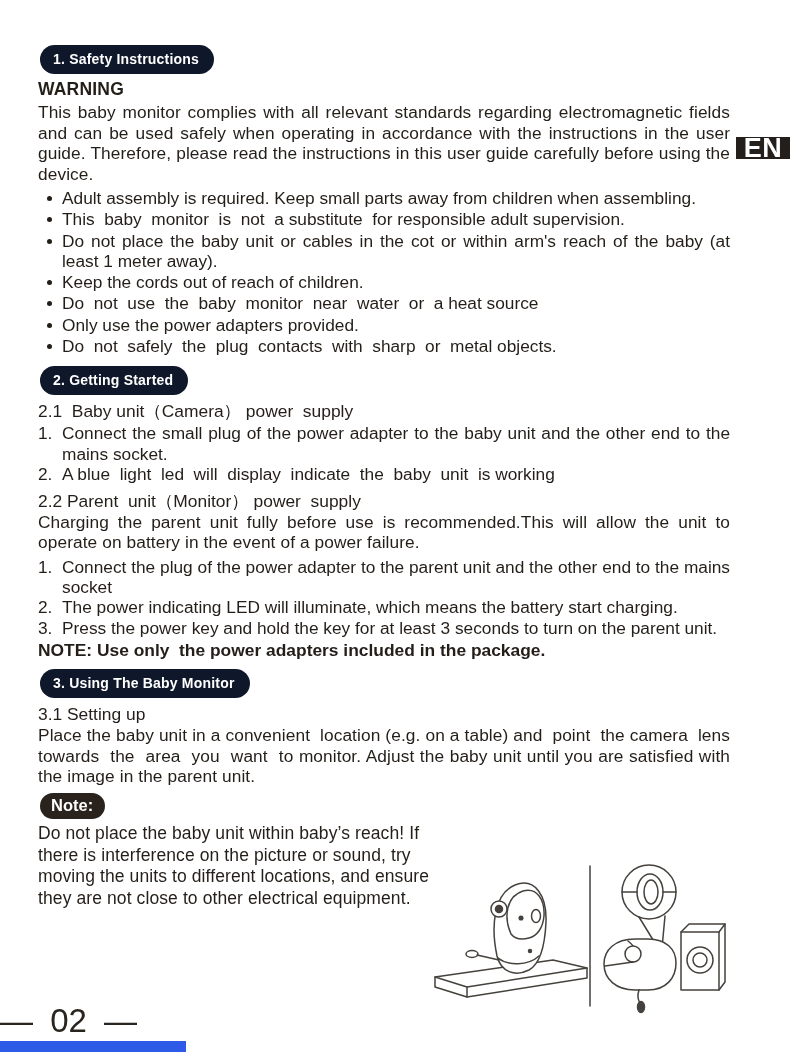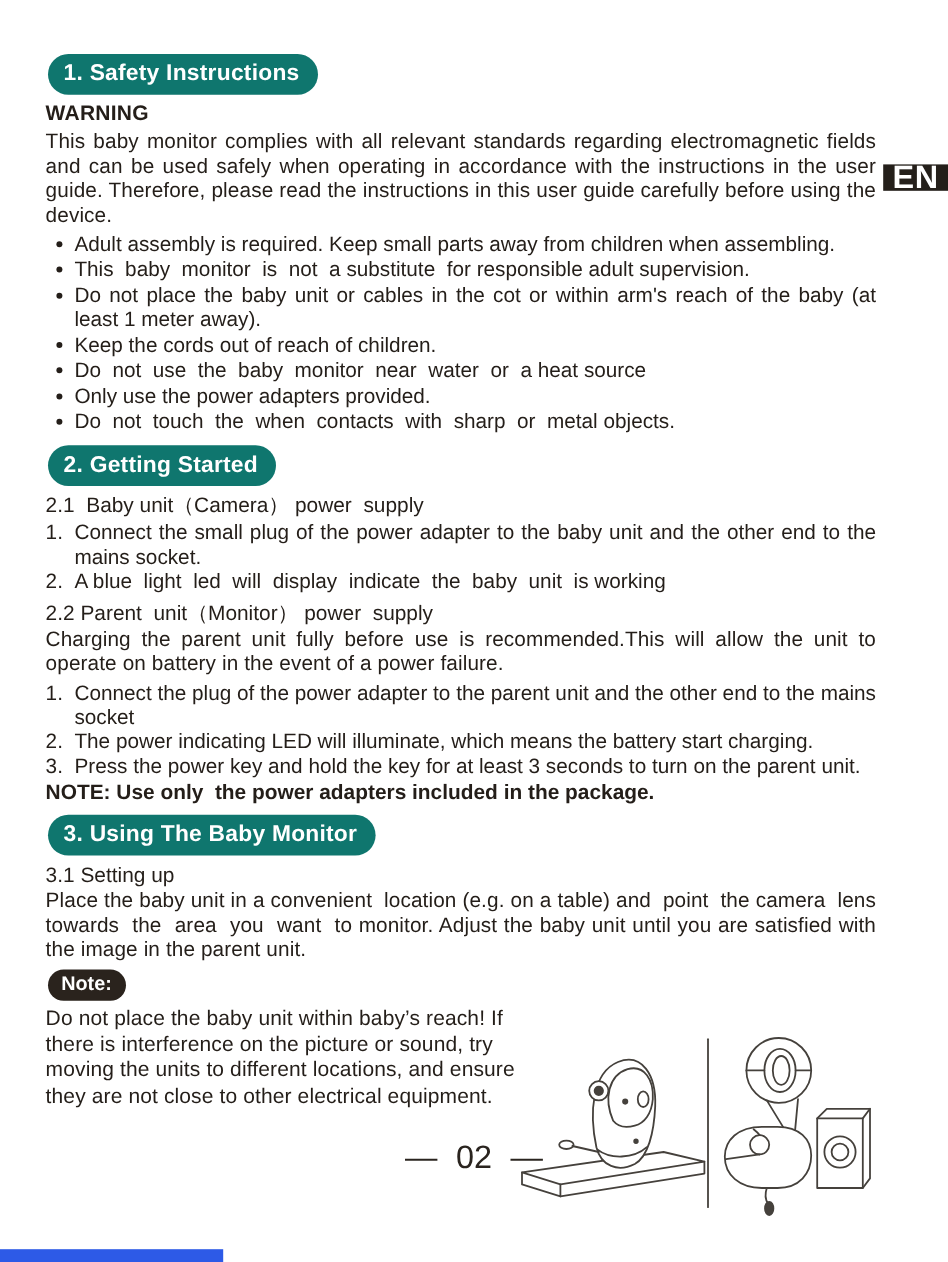"1. Safety Instructions" .pill { background: #0f766e -> #0f172a; font-size: 19px -> 14px }
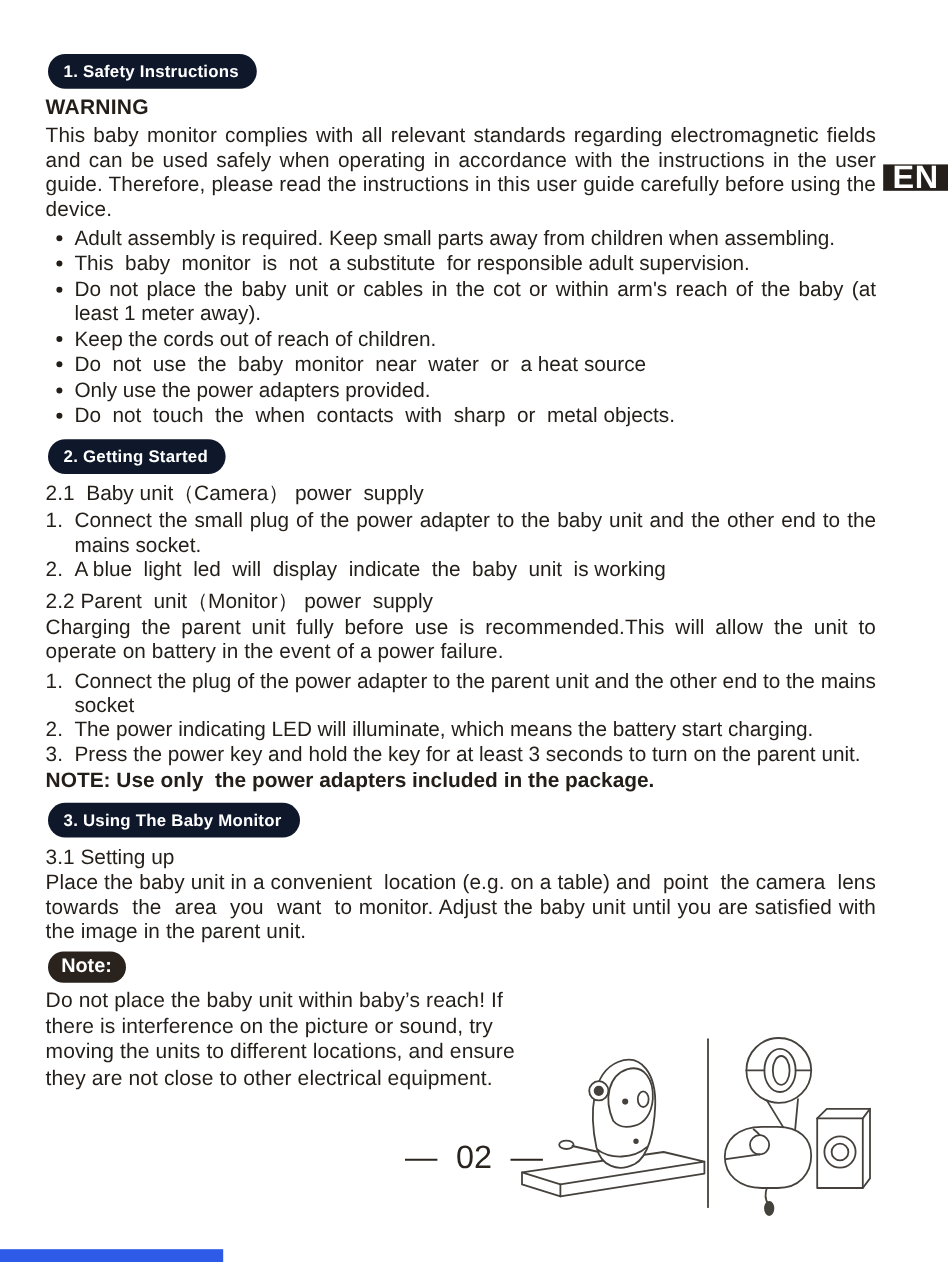"Do not touch the when" span.t { text: touch  the  when -> safely  the  plug }
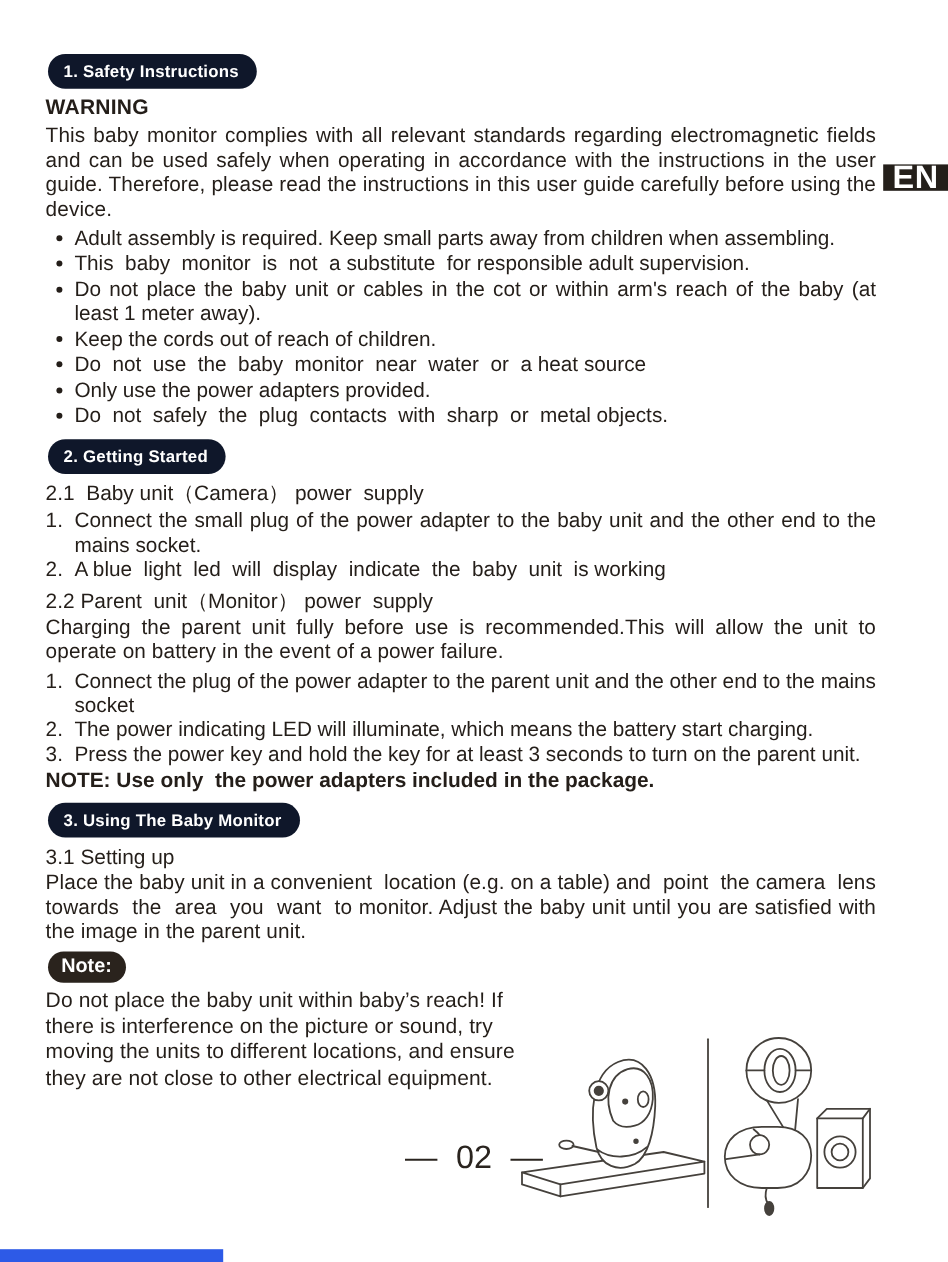"— 02 —" .footer { font-size: 27px -> 33px; text-align: center -> none; top: 949px -> 1002px }
